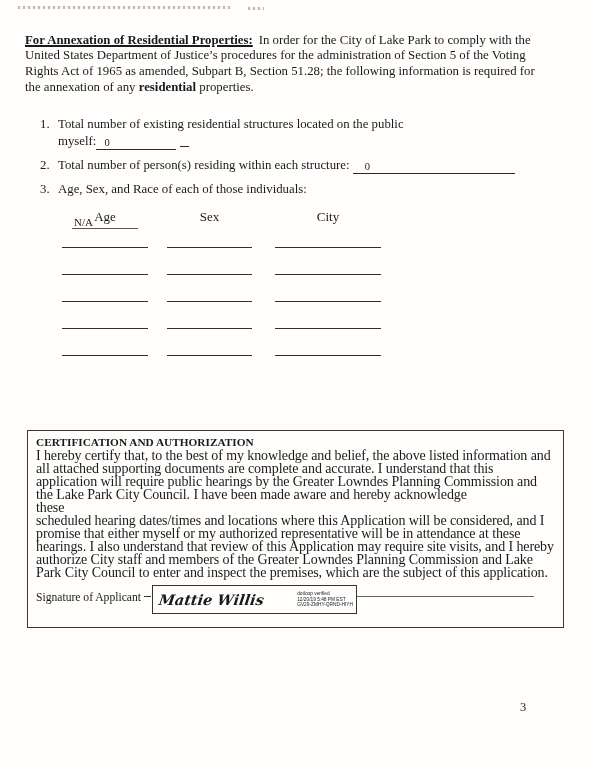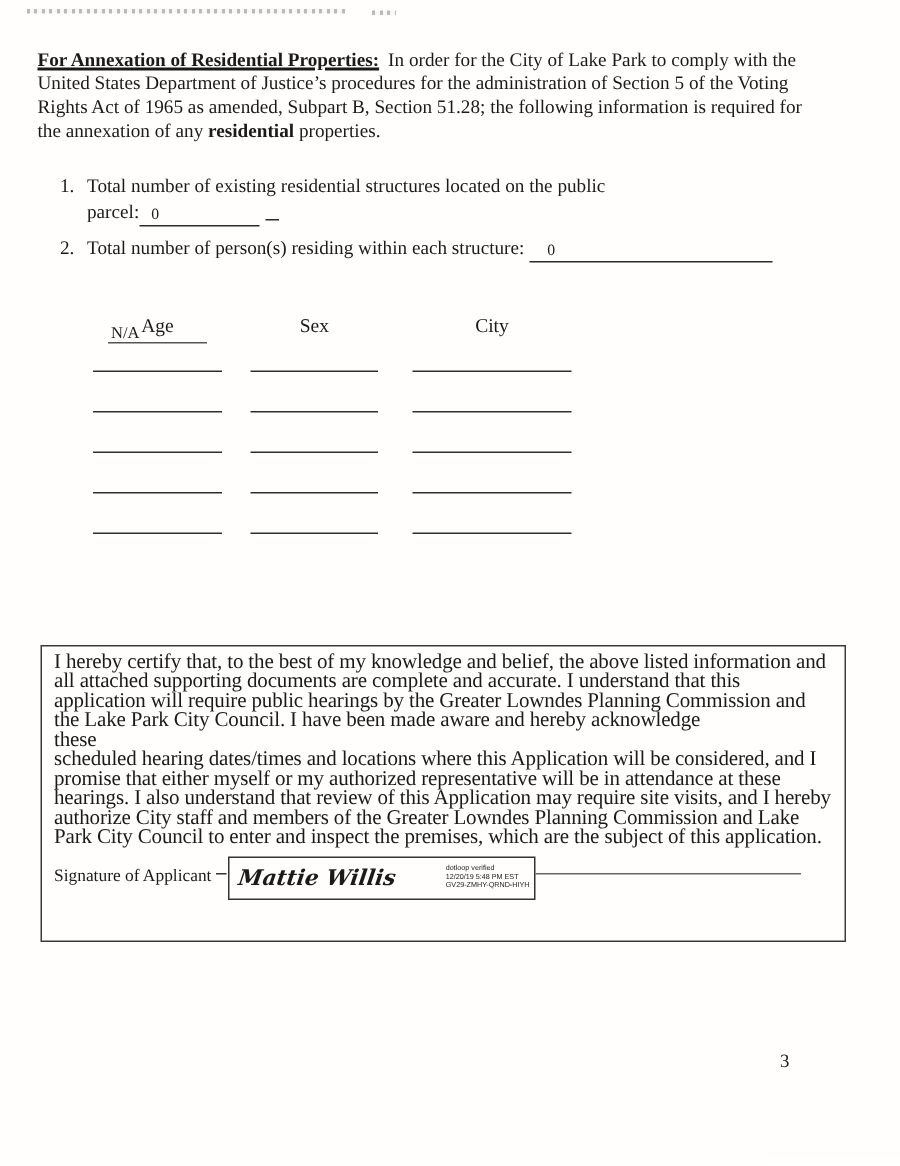"parcel:" span { text: parcel -> myself }
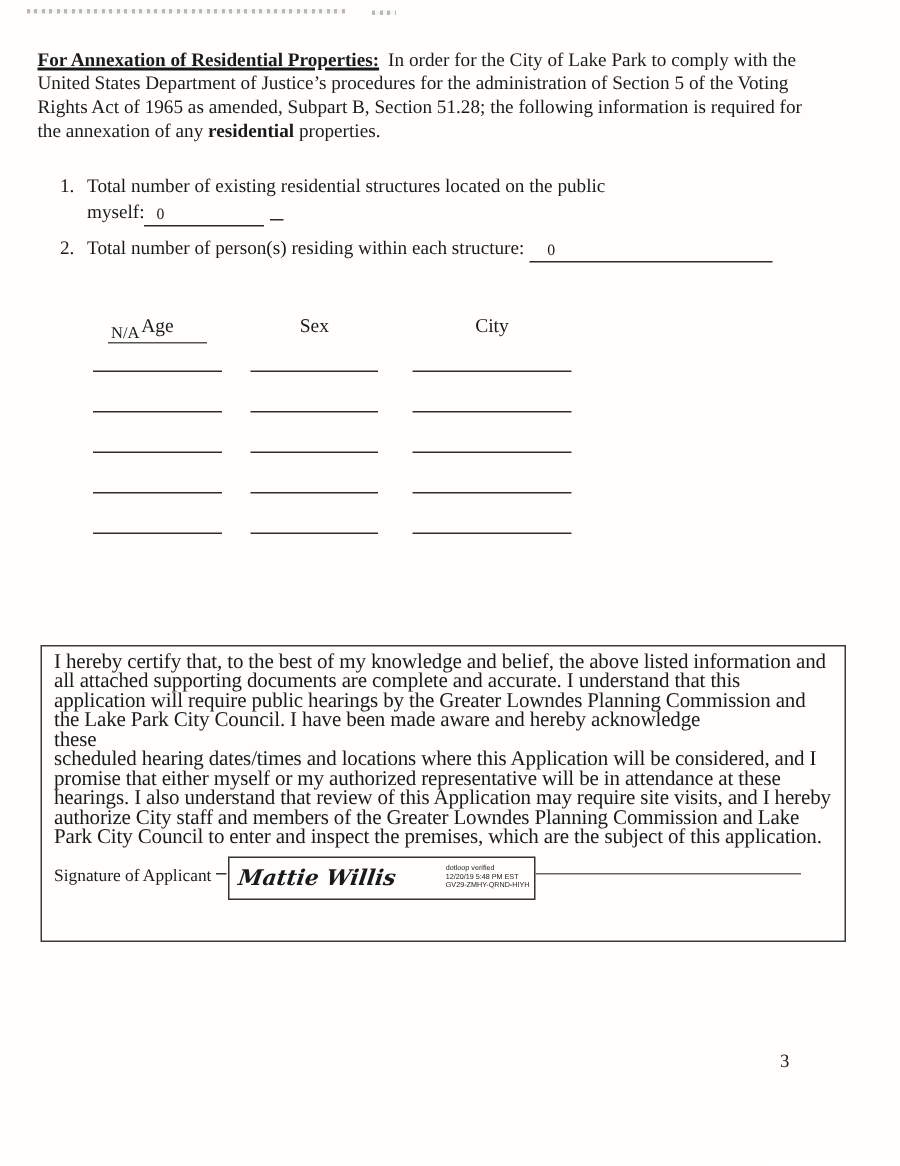"3. Age, Sex, and Race" div.q { html: none -> <div> <span>3.</span><span> <span>Age, Sex, and Race of each of those individuals:</span> </span> </div> }
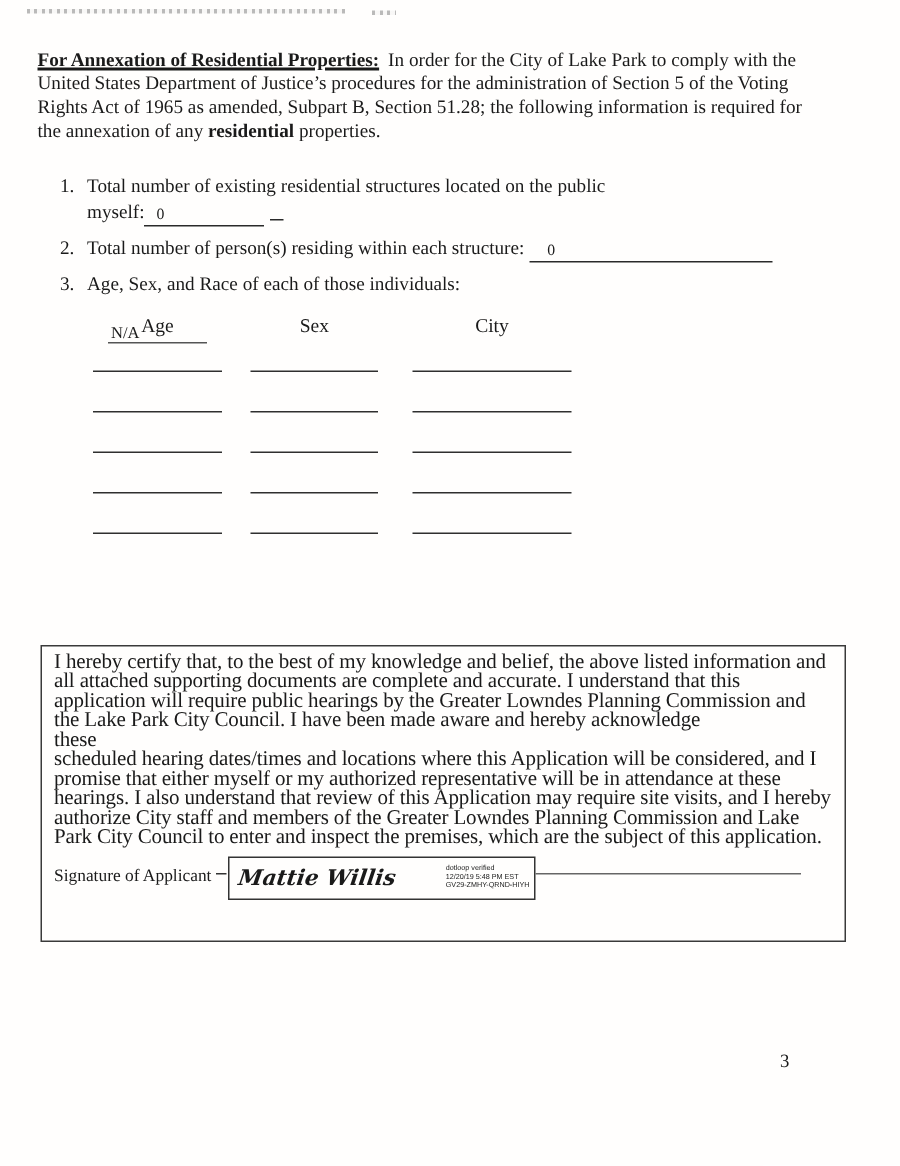"CERTIFICATION AND AUTHORIZATION" div.cert-title { html: none -> <div>CERTIFICATION AND AUTHORIZATION</div> }
